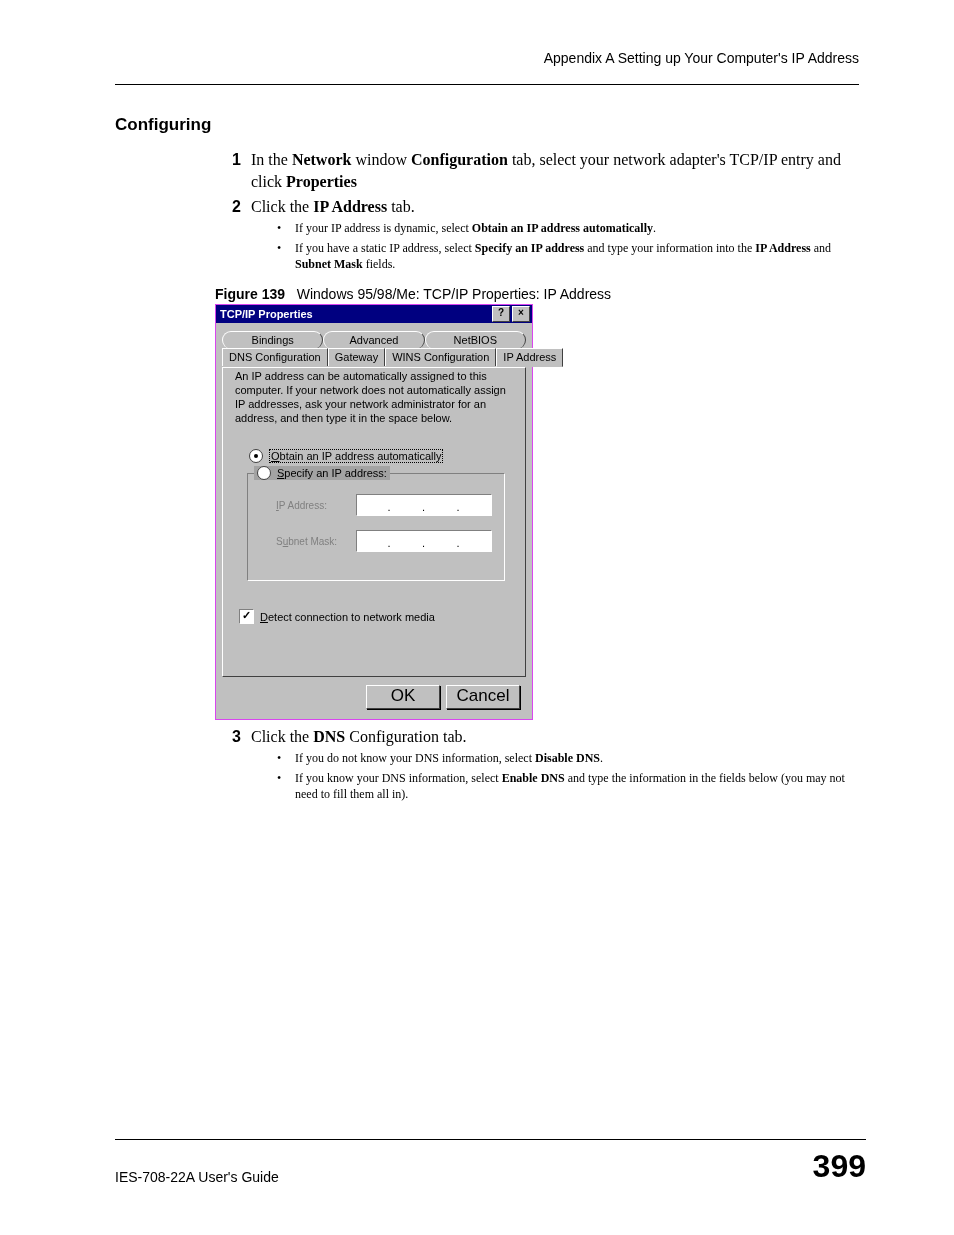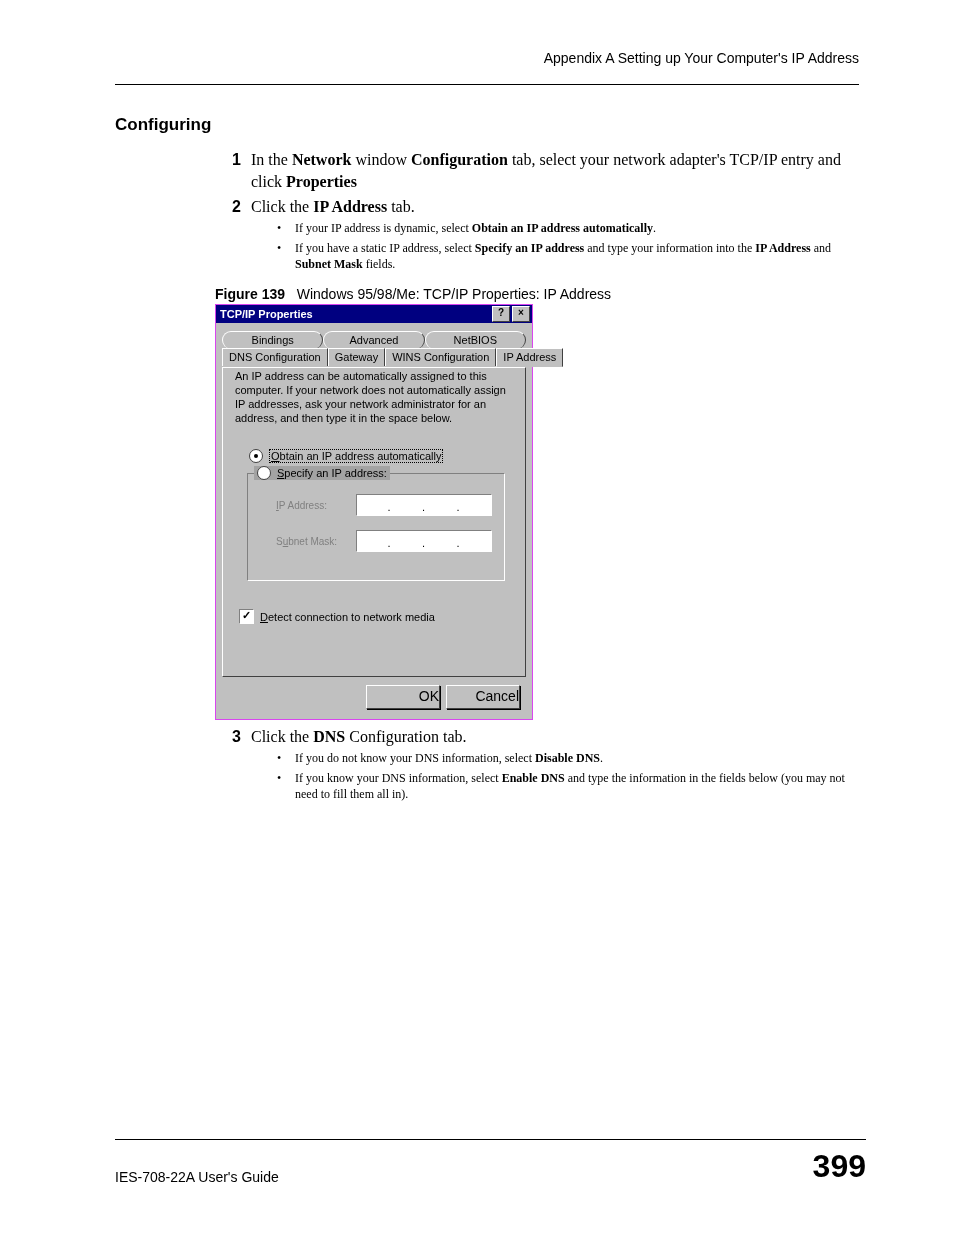"OK" .win-btn { font-size: 14px -> 17px; text-align: right -> center }
